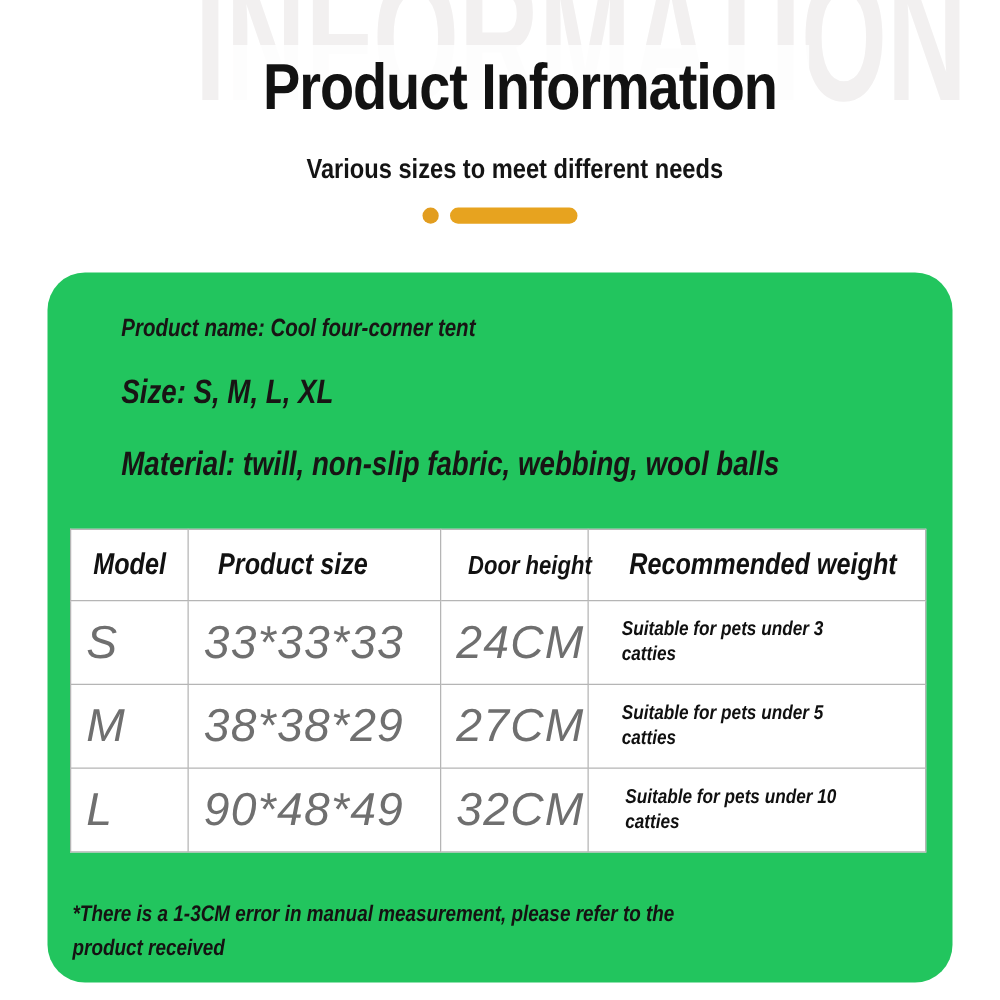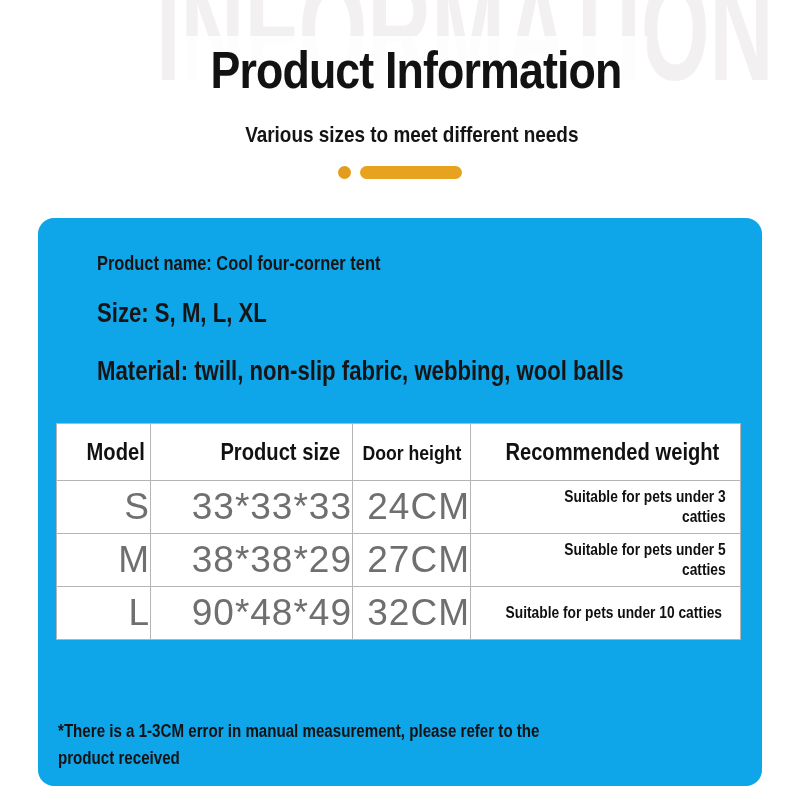"Product name: Cool four-corner tent" .panel { background: #0ea5e9 -> #22c55e; border-radius: 16px -> 30px; font-style: none -> italic }
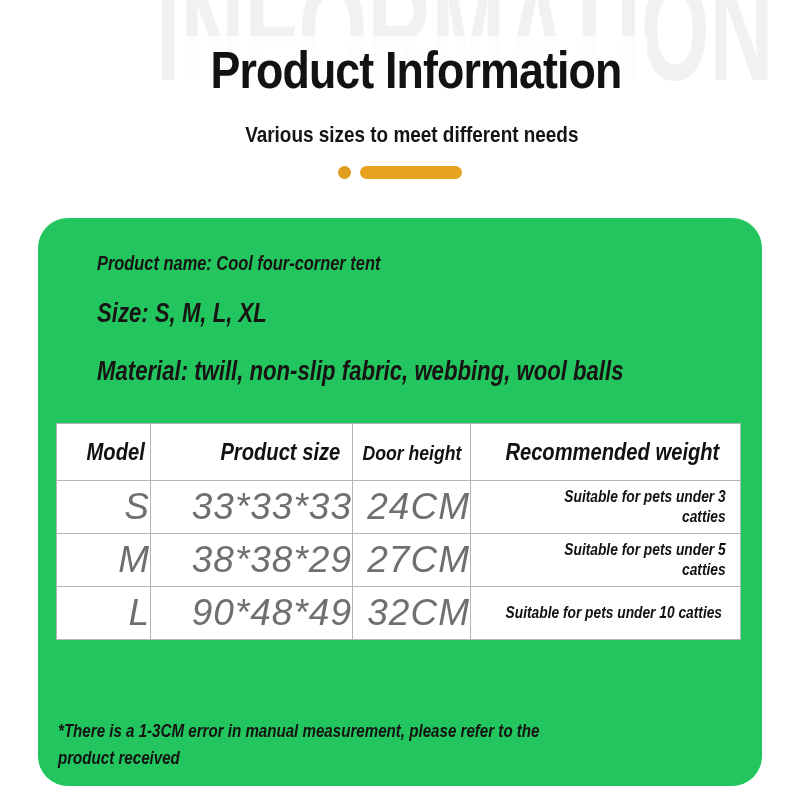"Model" .size-table th, .size-table td { padding: 0 -> 12px; text-align: right -> left }
